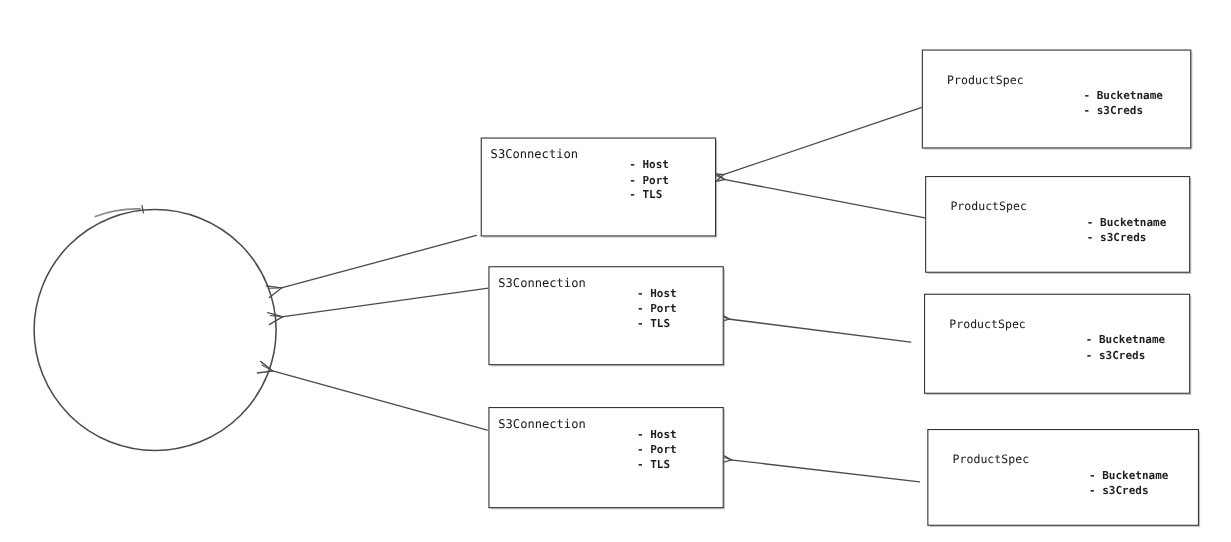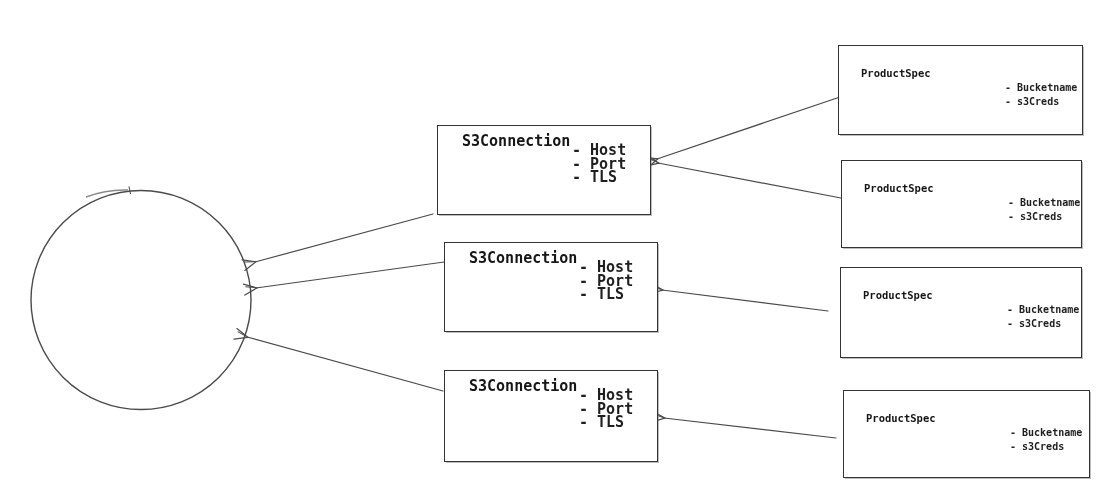"ProductSpec" .node-title { font-weight: 700 -> 400 }
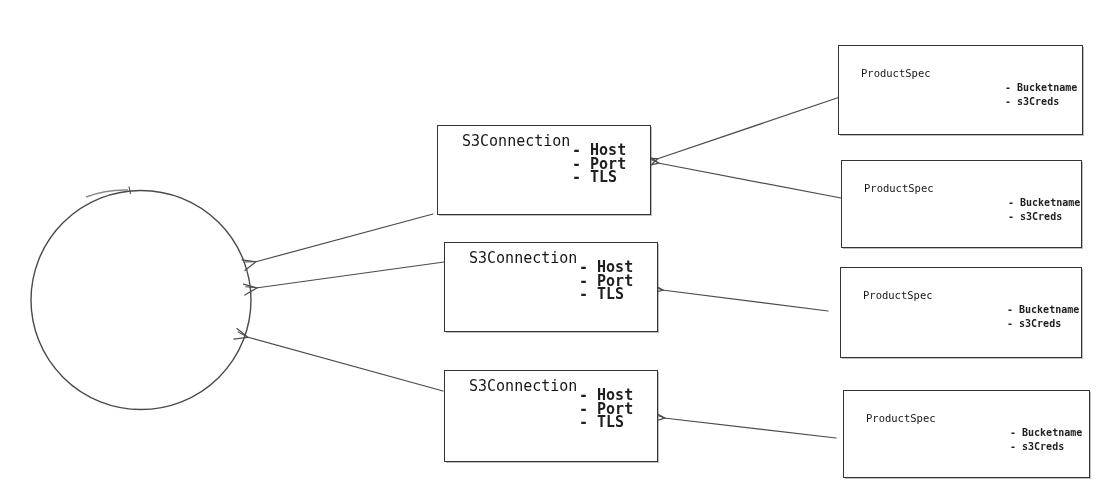"- Bucketname" .ps-attrs { margin-left: 20px -> none }
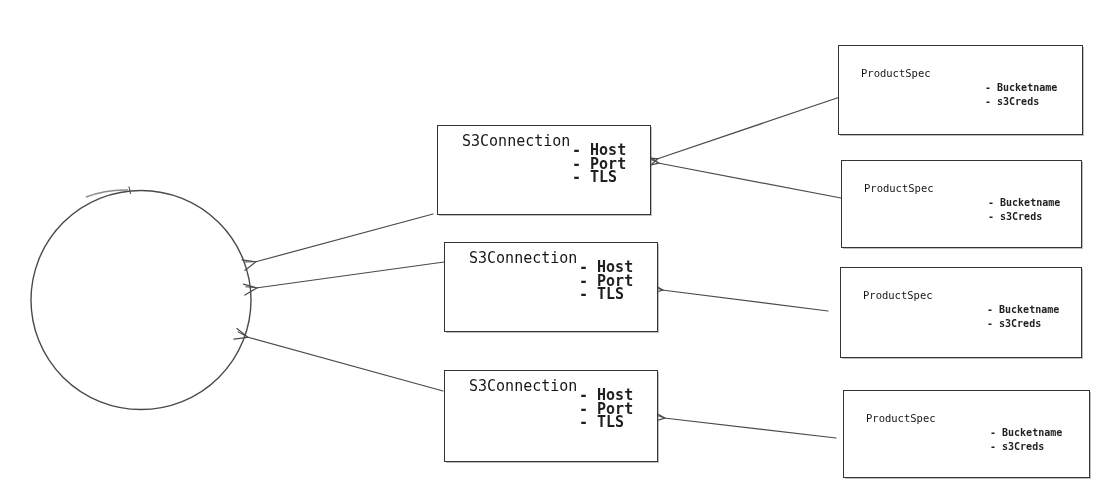"S3Connection" .s3-title { font-size: 15px -> 11px; margin-left: 16px -> none }
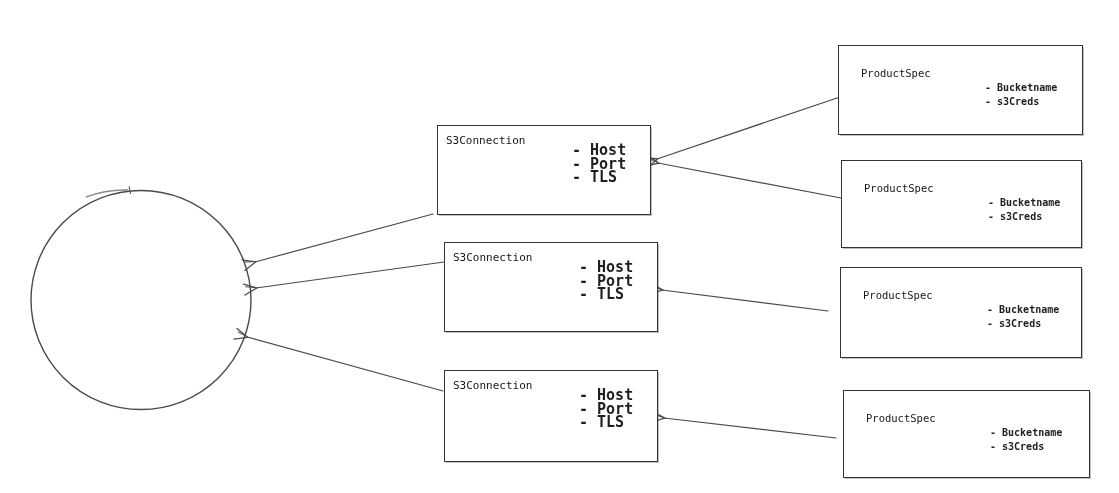"- Host" .s3-attrs { font-size: 15px -> 10px }
